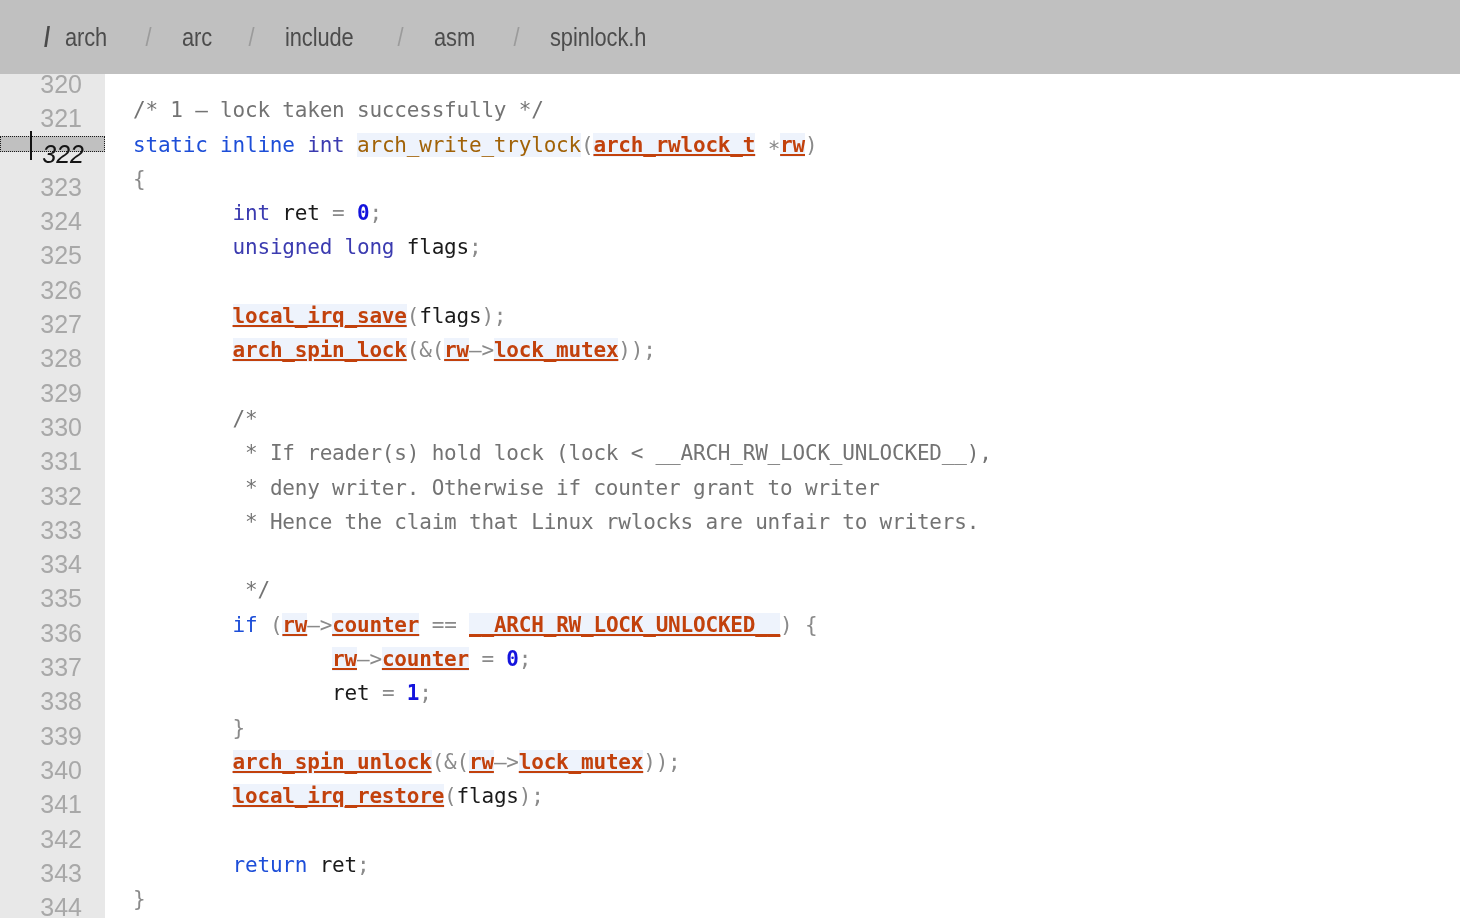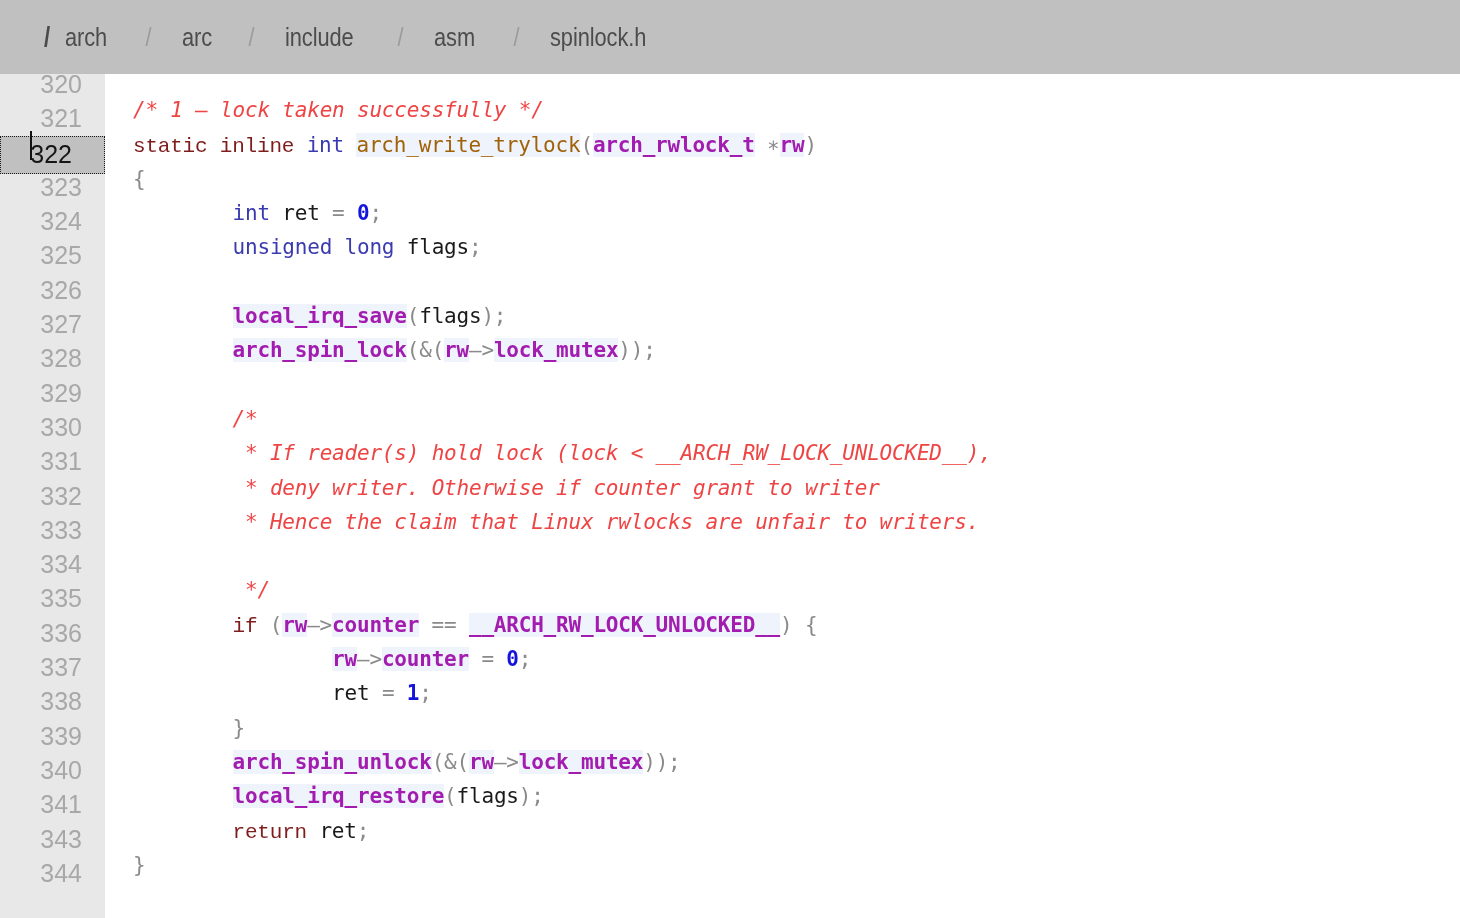"/* 1 – lock taken" .cm { color: #ef4444 -> #737373; font-style: italic -> none }
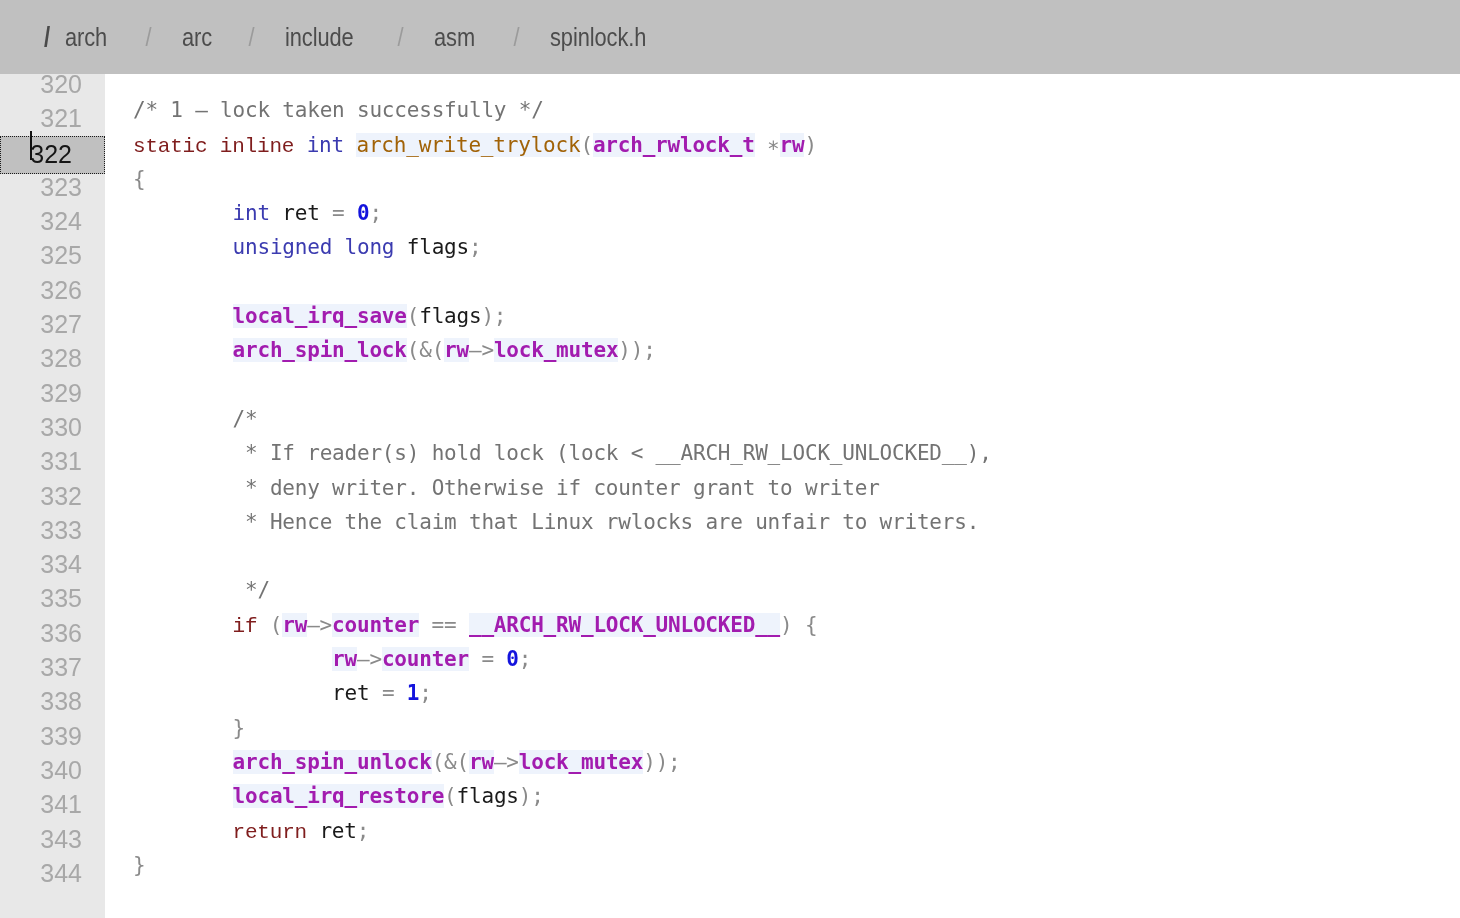"322" .row.active .ln { font-style: none -> italic; height: 38px -> 16px; padding-right: 32px -> 20px }
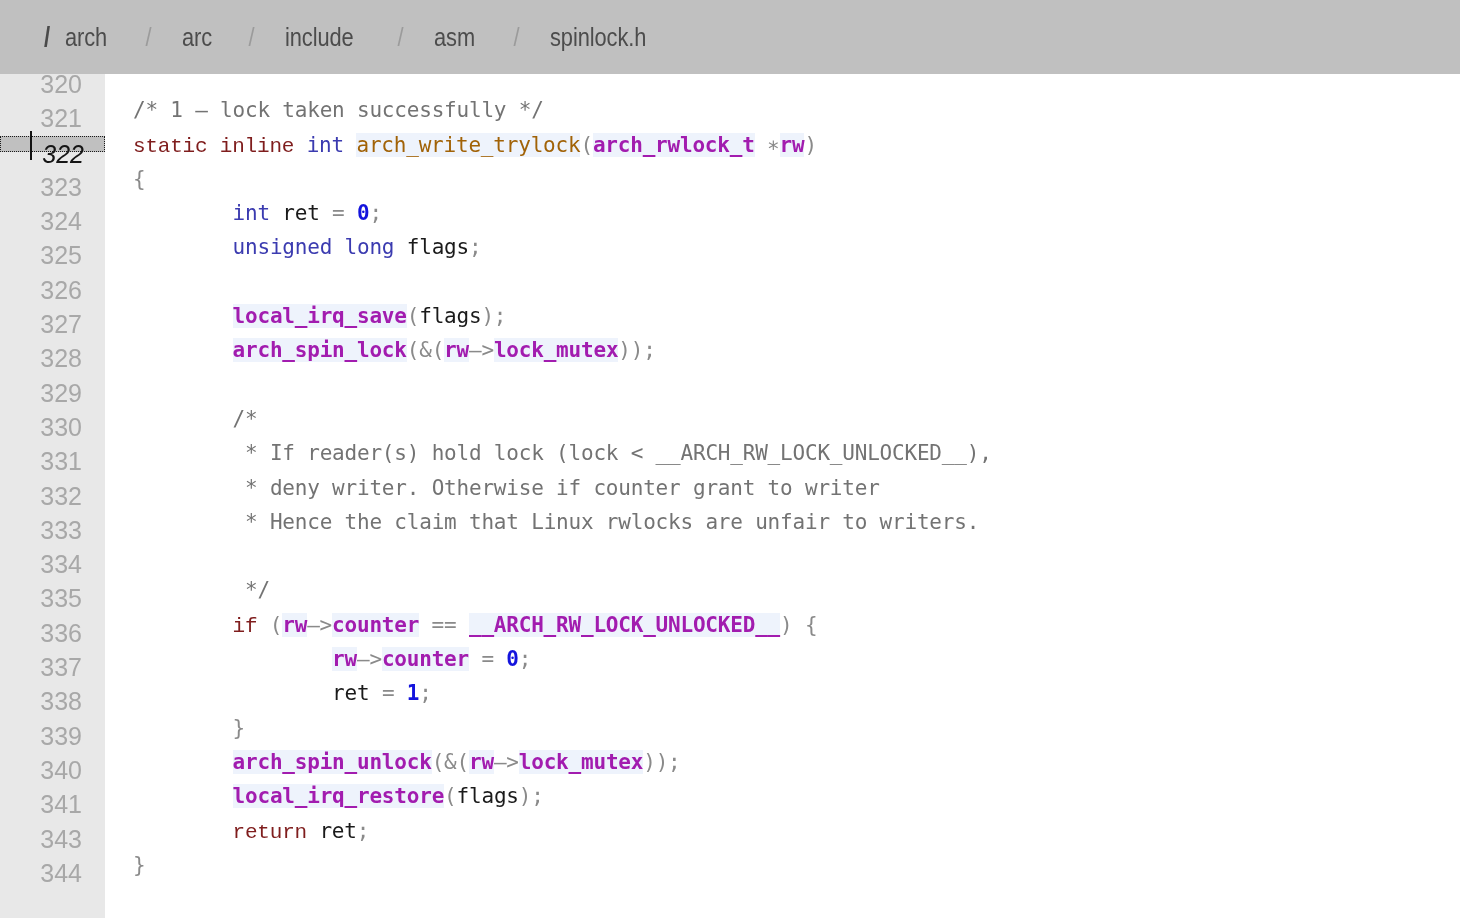"static inline" .k { color: #7f1d1d -> #1d4ed8; font-family: Liberation Mono, monospace -> none }
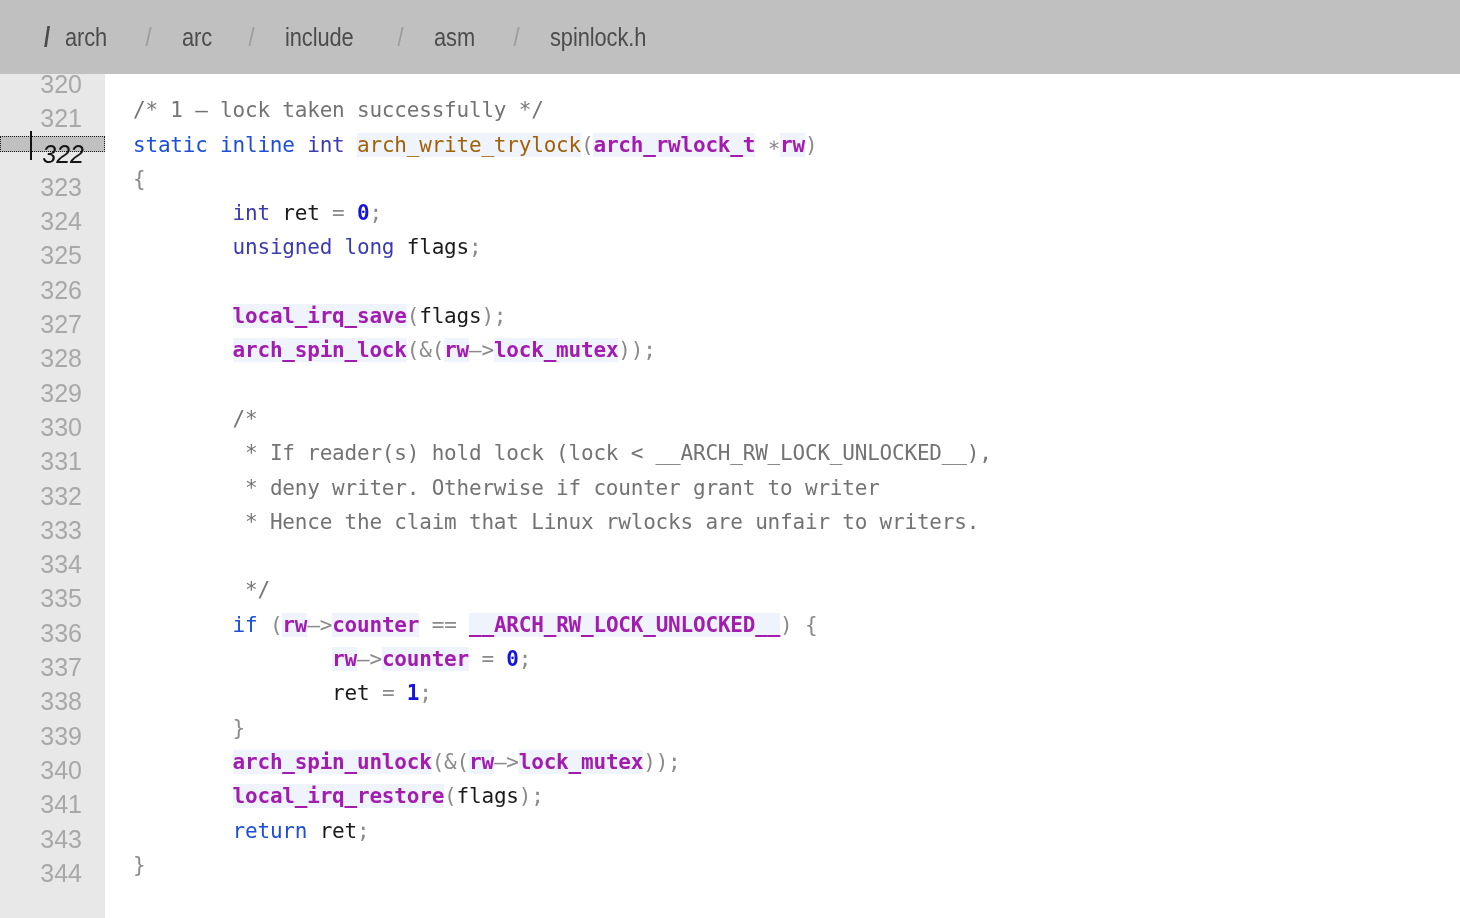"arch_rwlock_t" .id { color: #a21caf -> #c2410c; text-decoration: none -> underline }
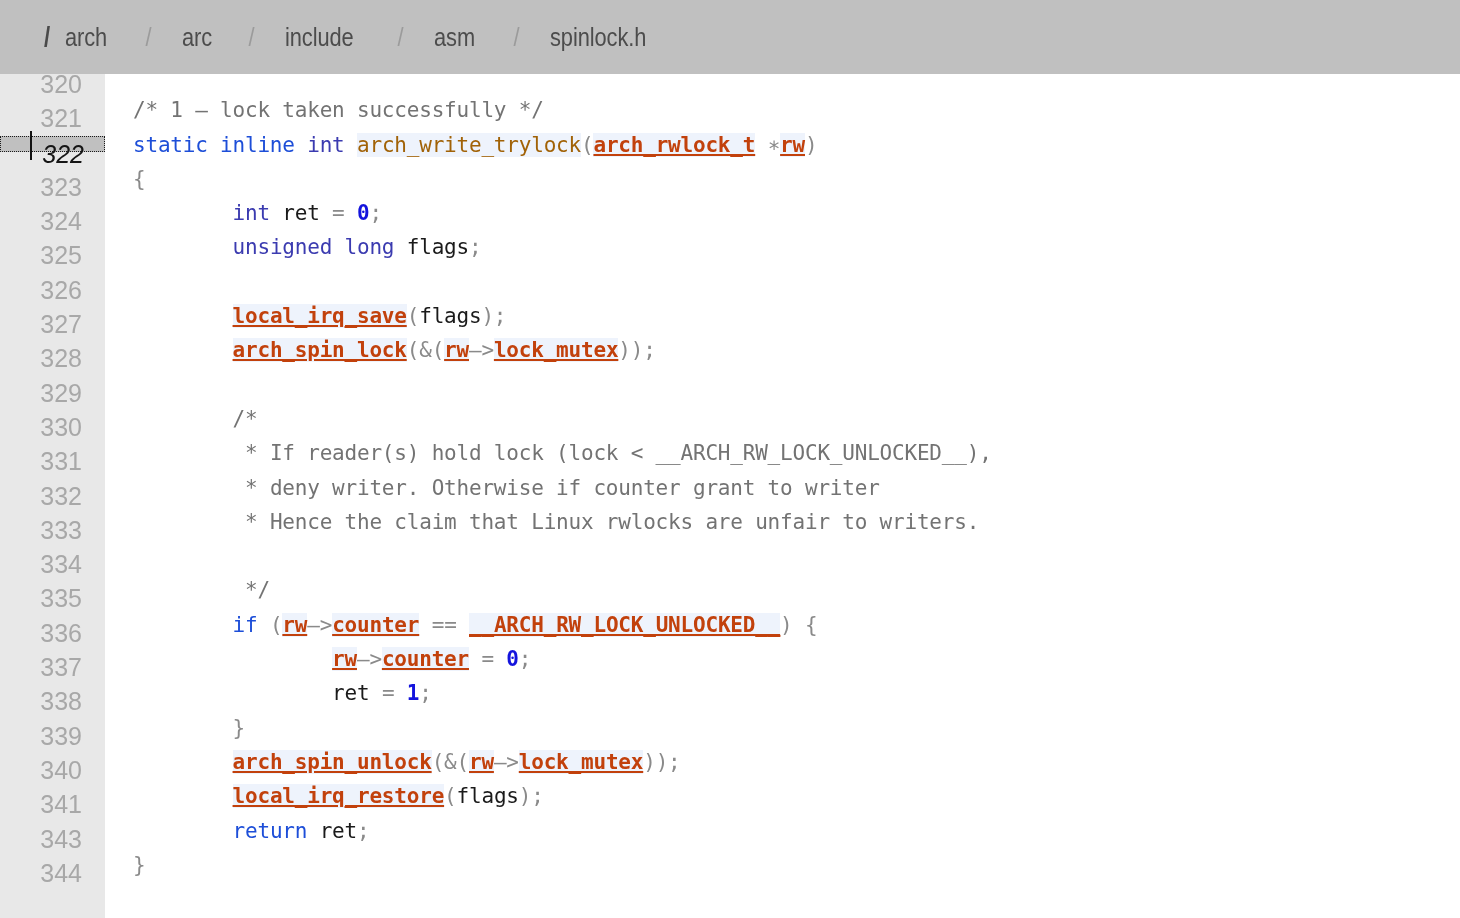"342" div.row { html: none -> <div> <div>342</div> <div></div> </div> }
